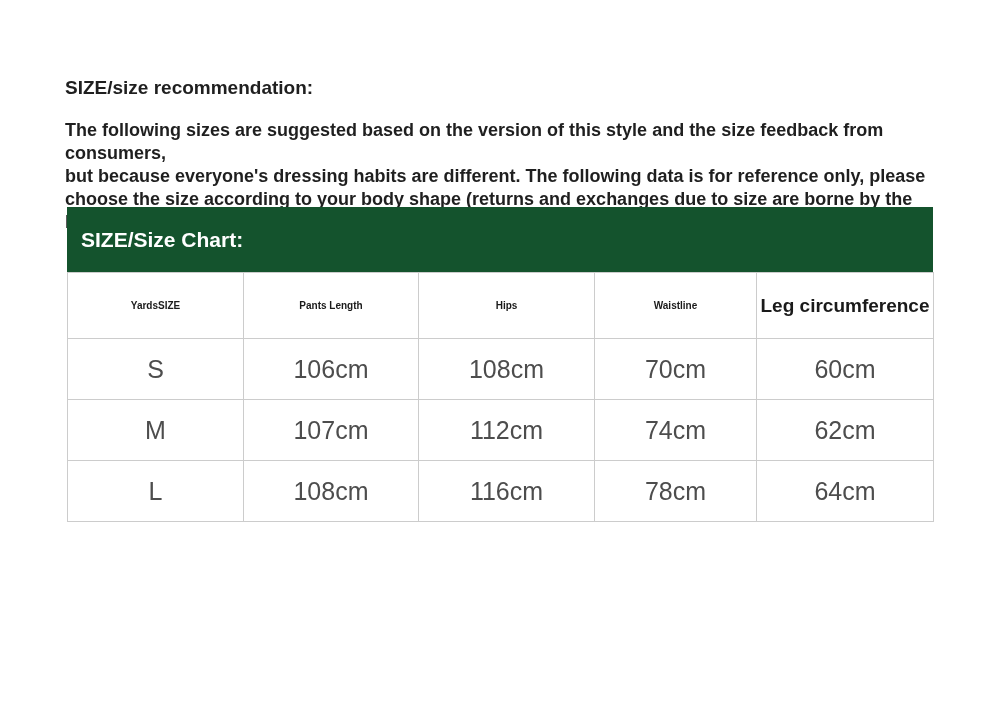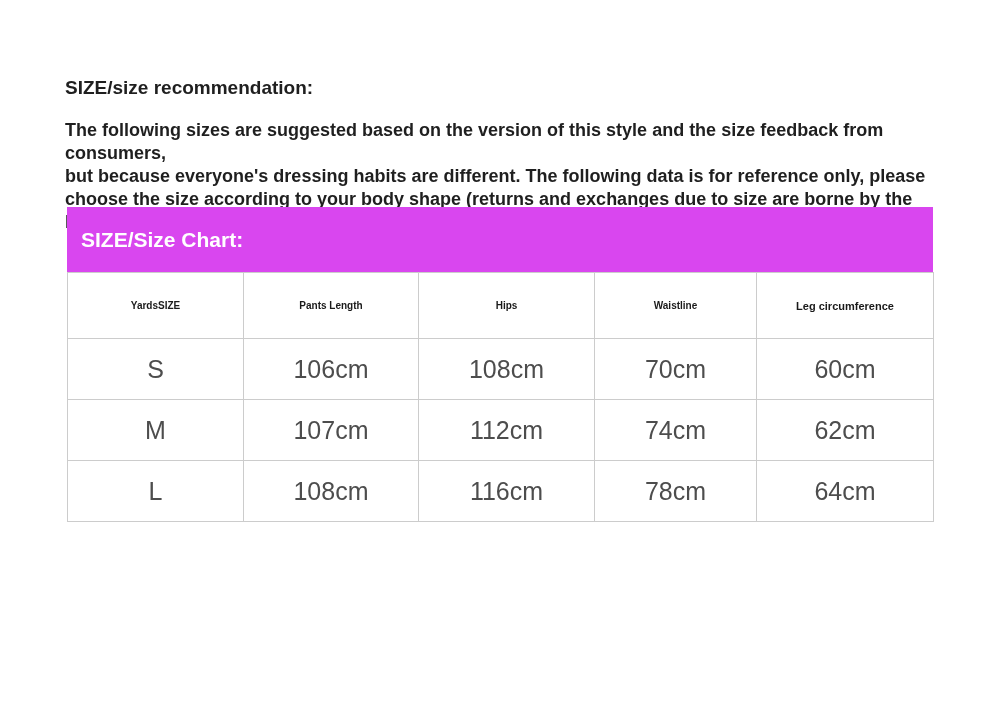"SIZE/Size Chart:" .chart-title-bar { background: #d946ef -> #14532d }
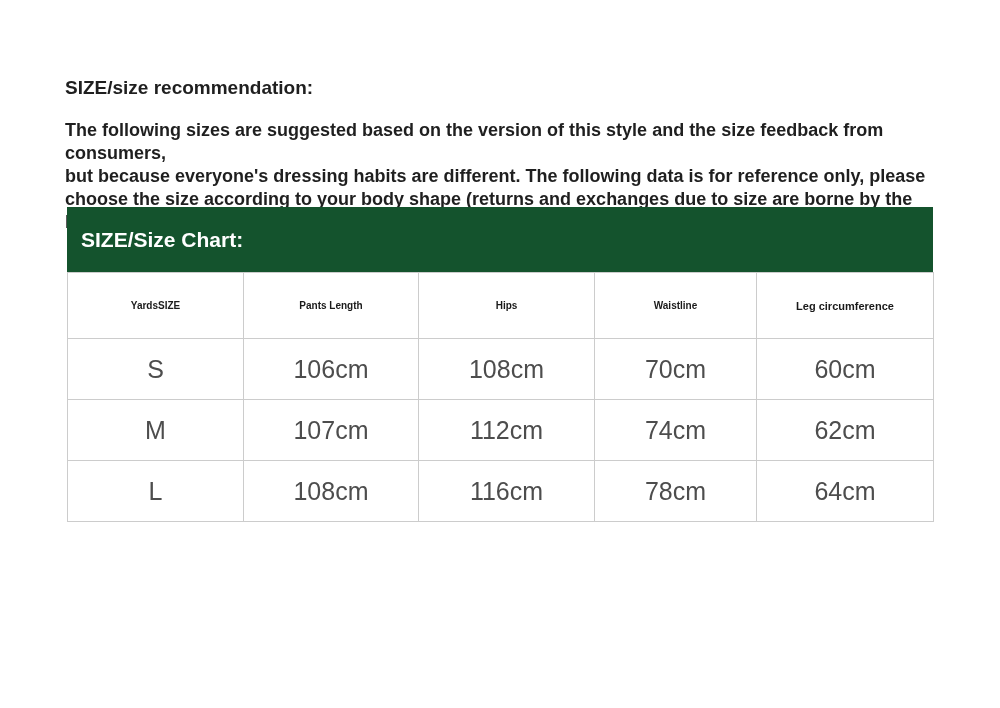"Leg circumference" table.size-table th.small-header { font-size: 11px -> 19px }
